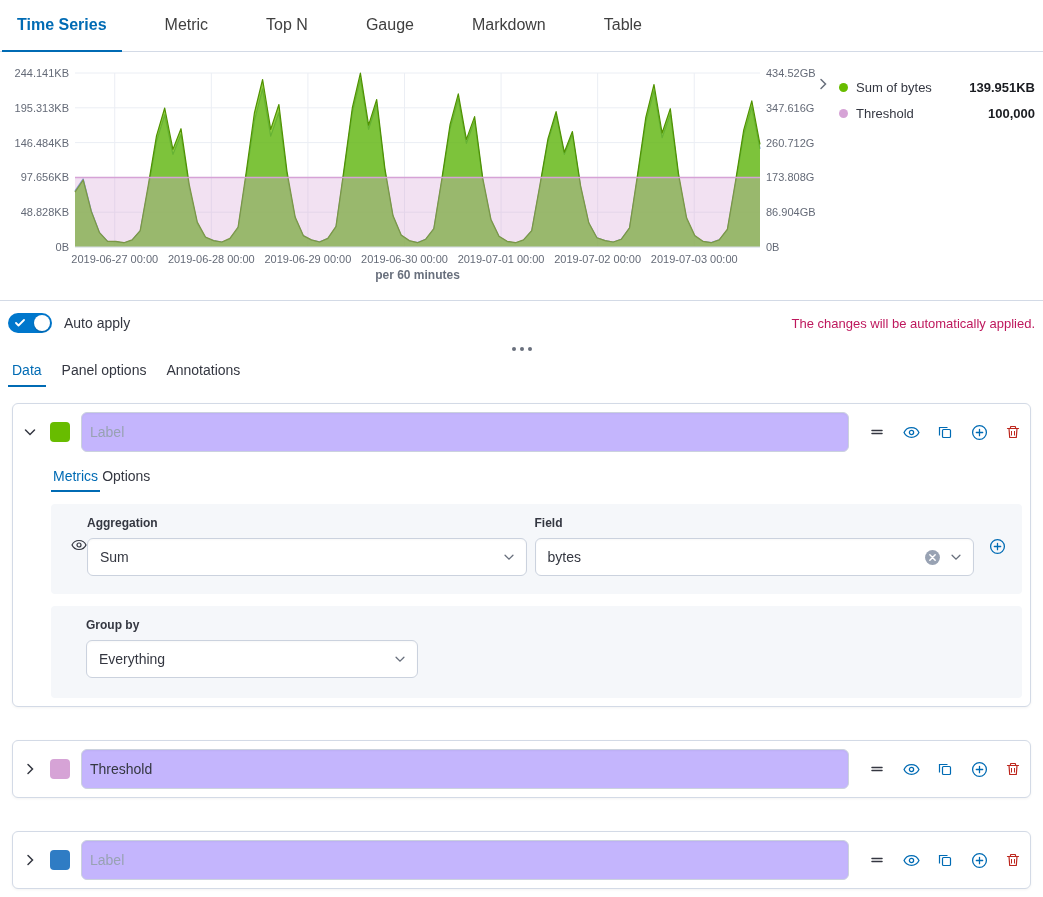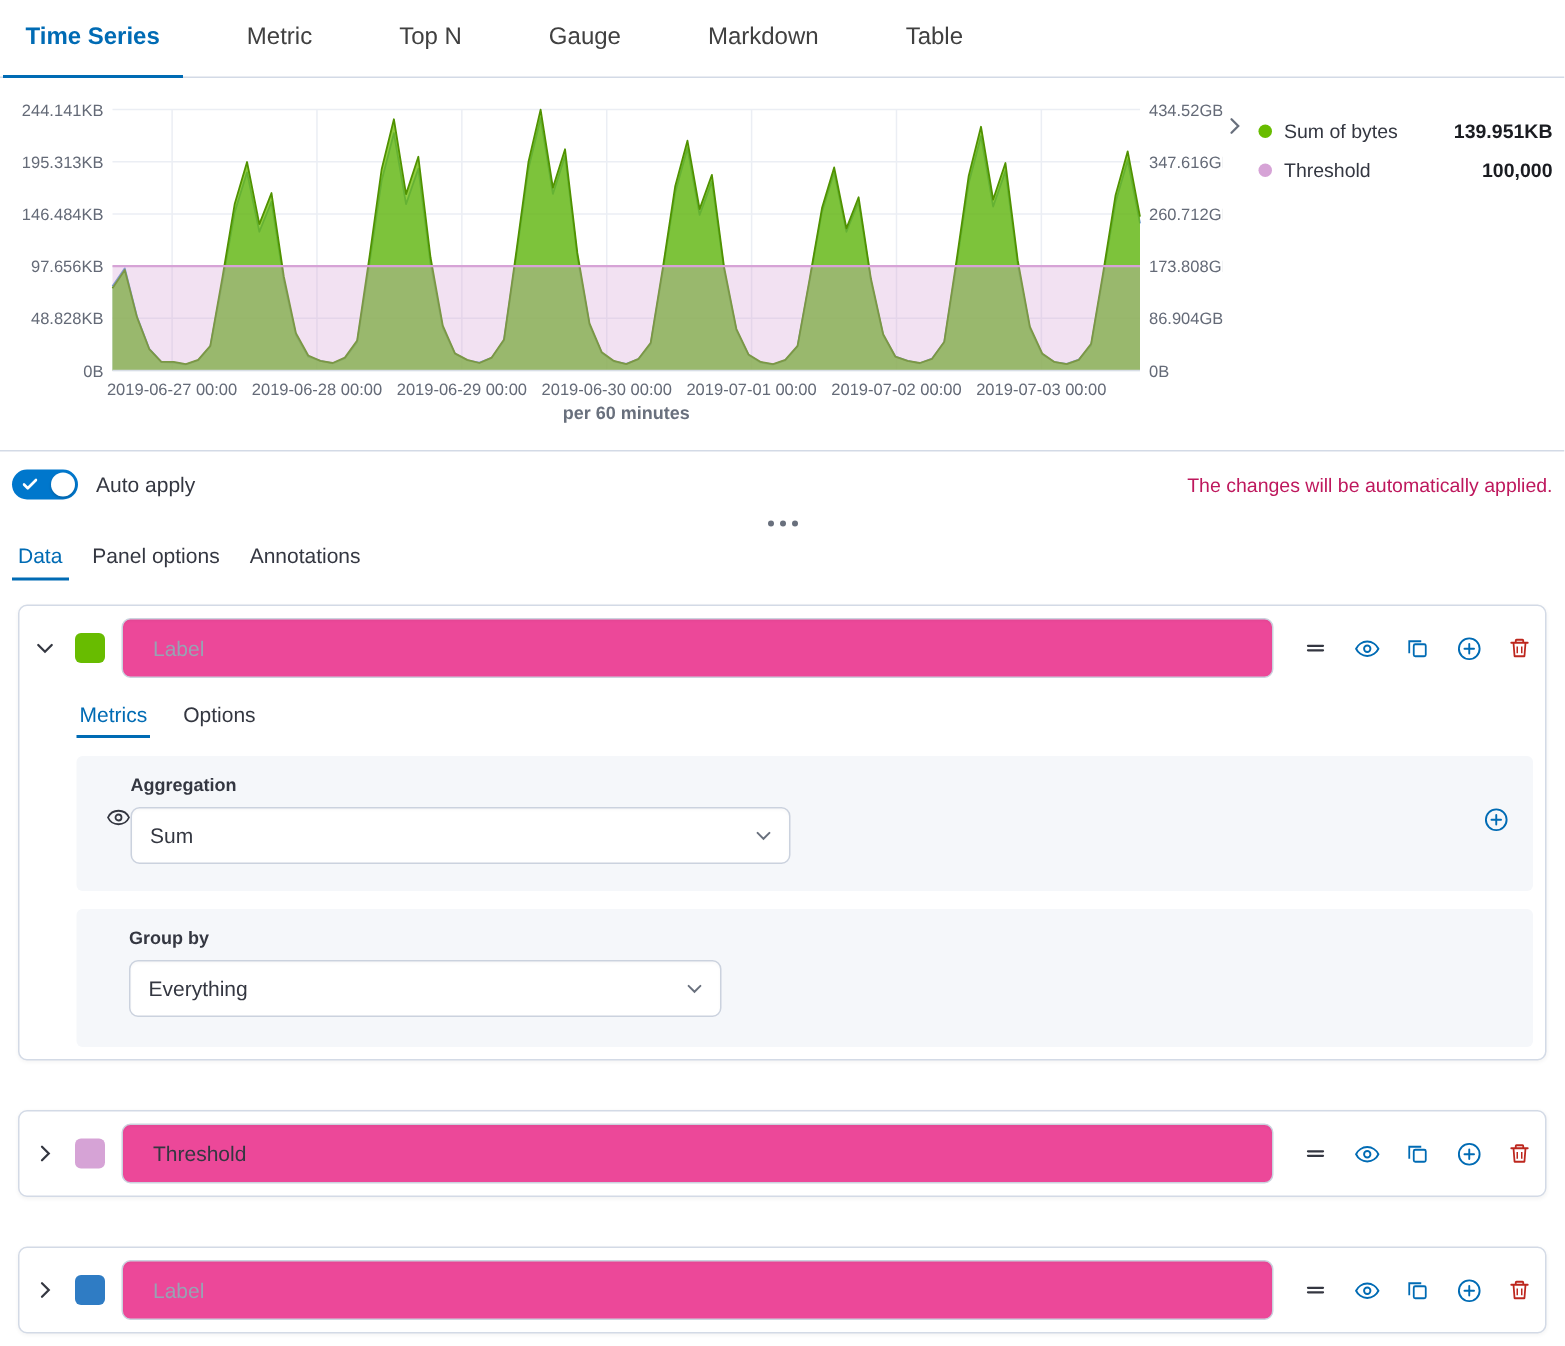"Label" .series-label-input { background: #ec4899 -> #c4b5fd; padding: 0 20px -> 0 8px }
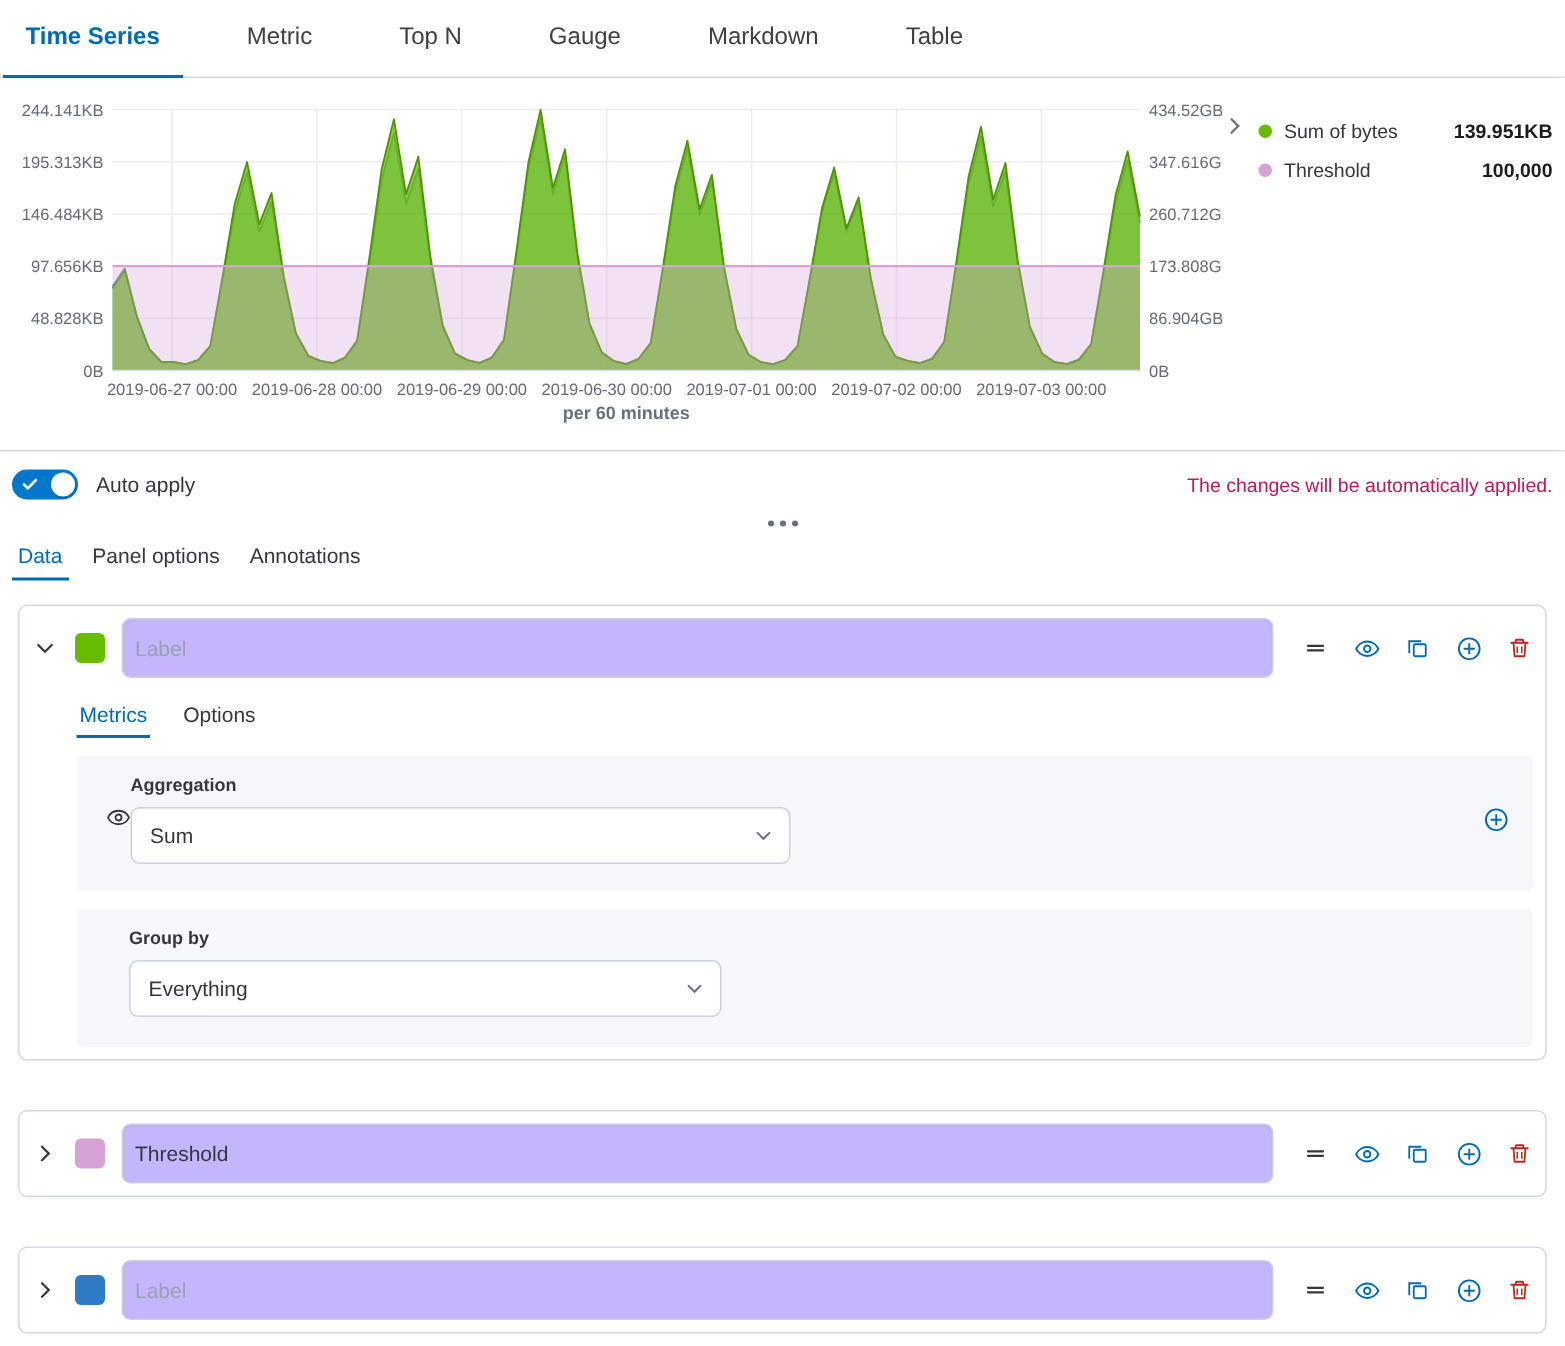"Metrics" .sub-tabs { gap: 20px -> none }
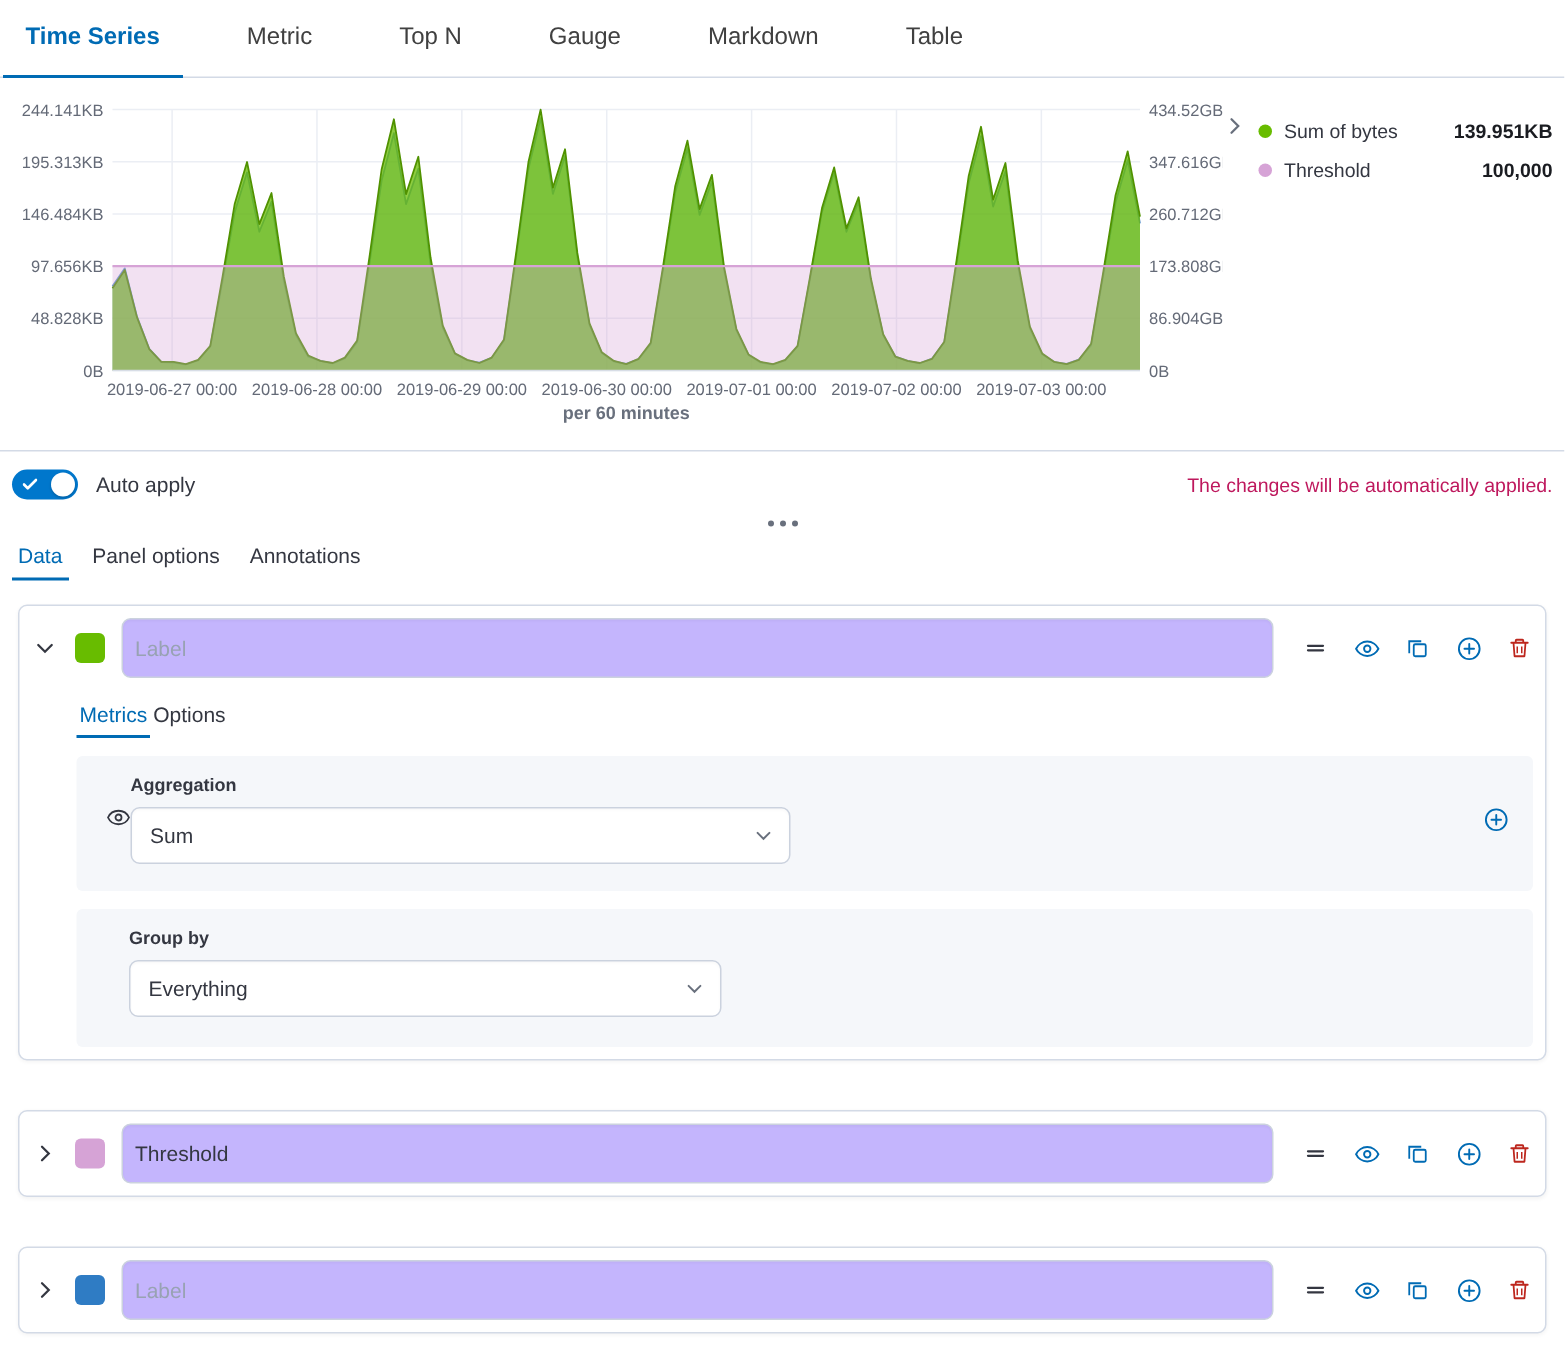"Field" div { html: none -> <div> <div>Field</div> <div> <span>bytes</span> <span> <svg> <circle></circle> <path></path> </svg> </span> <span> <svg> <path></path> </svg> </span> </div> </div> }
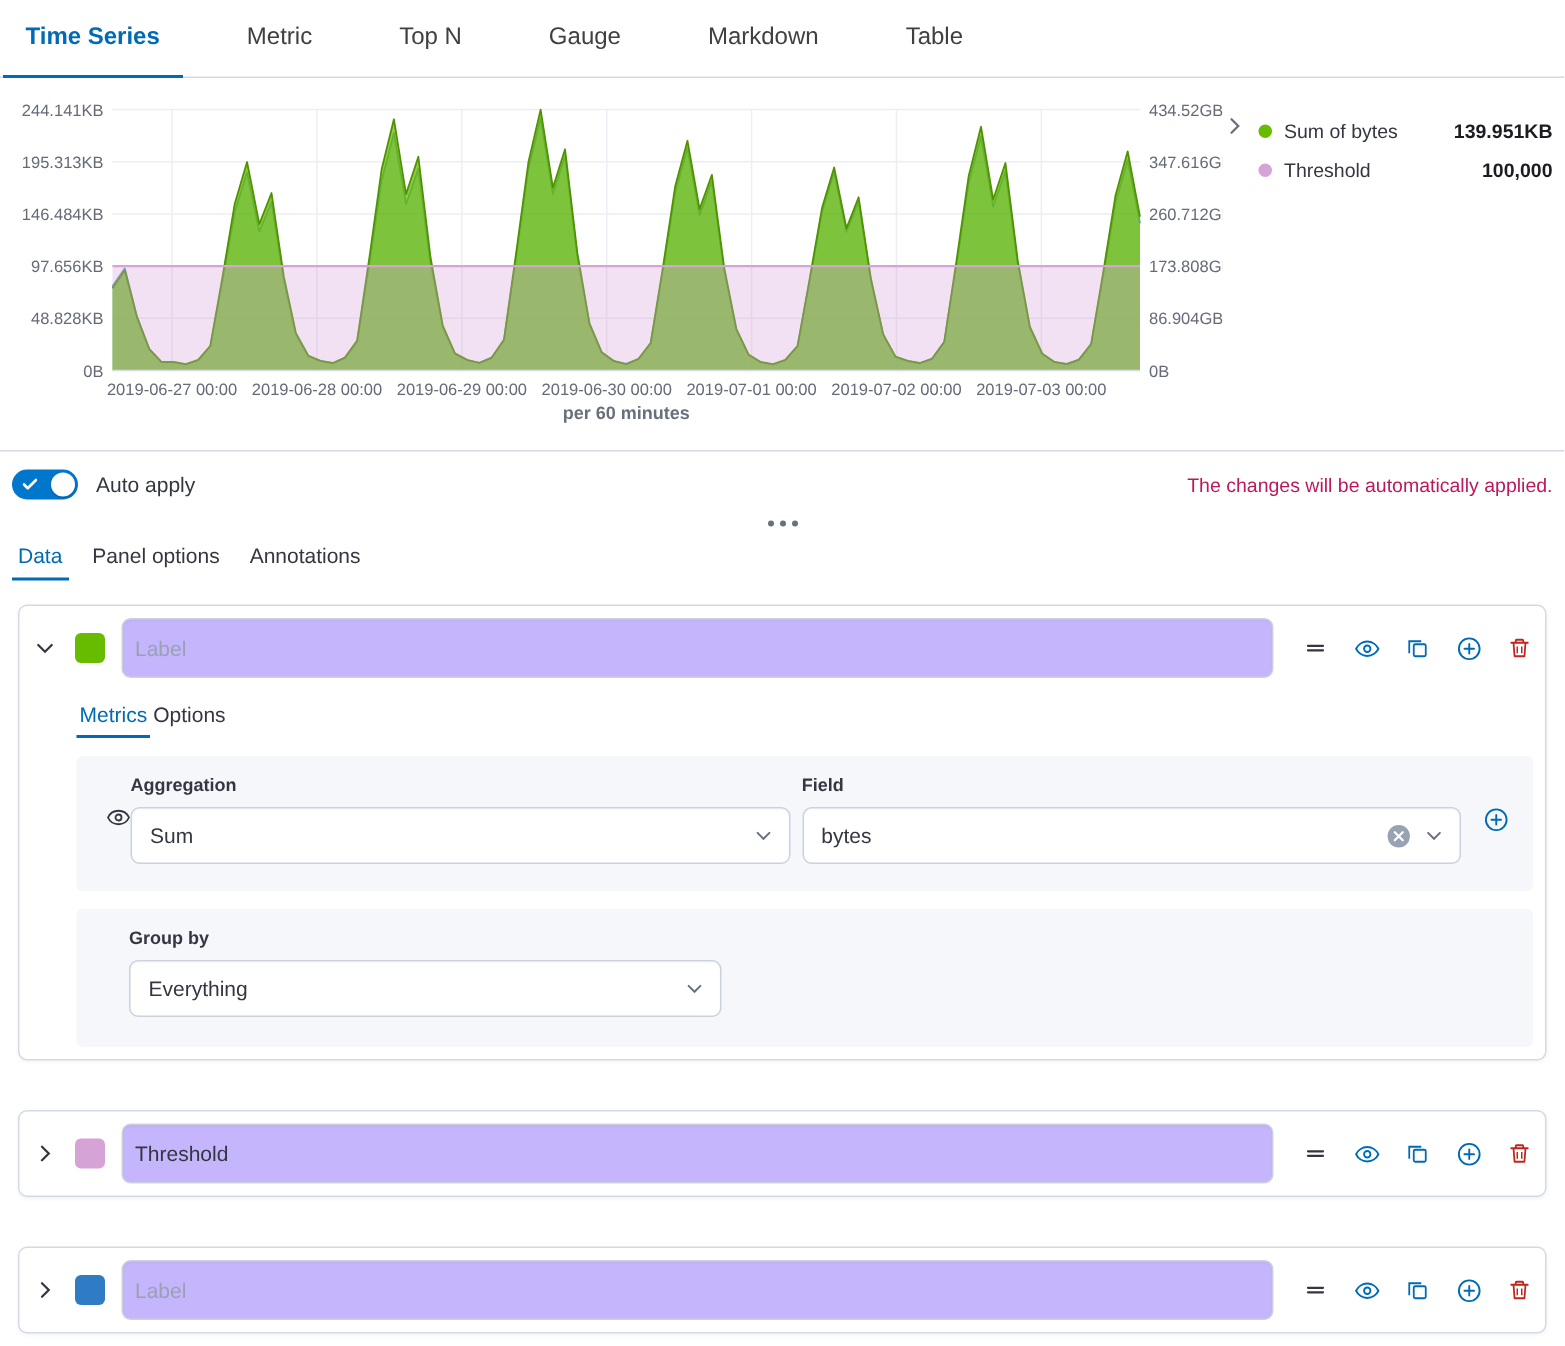"Everything" .groupby-select { width: 395px -> 332px }
